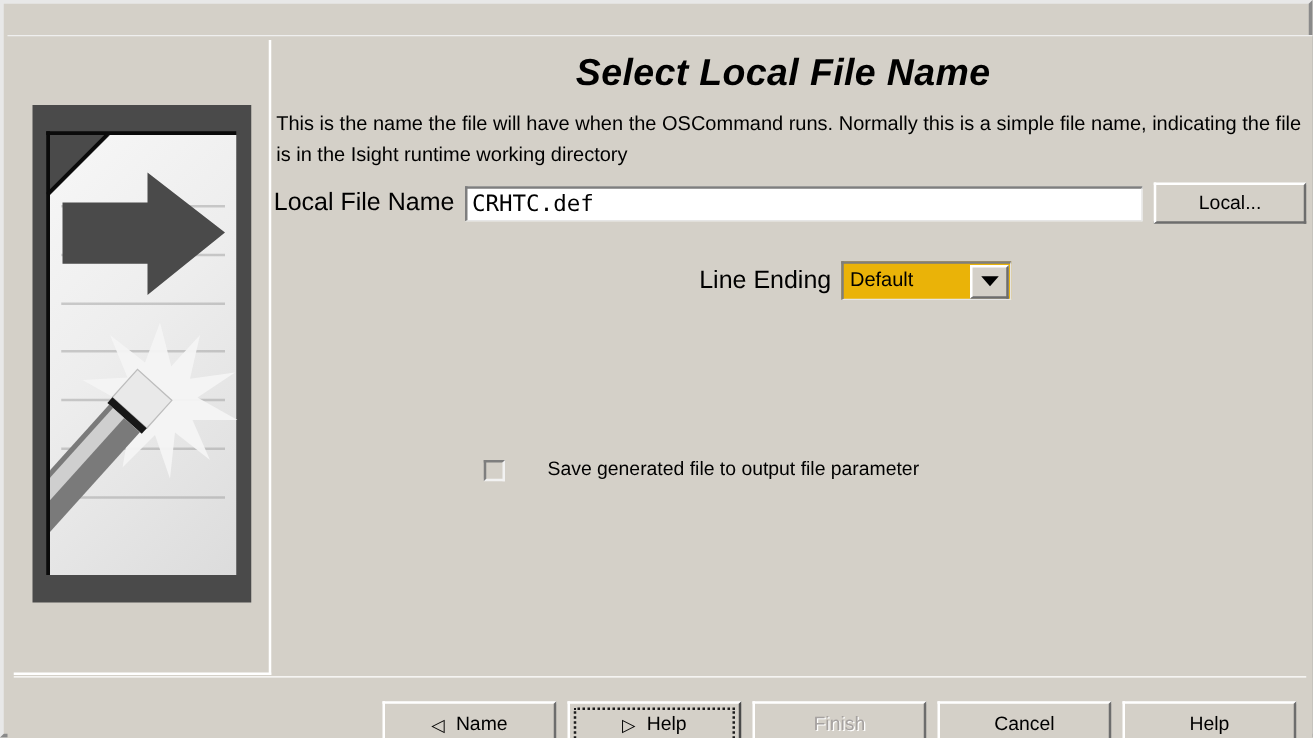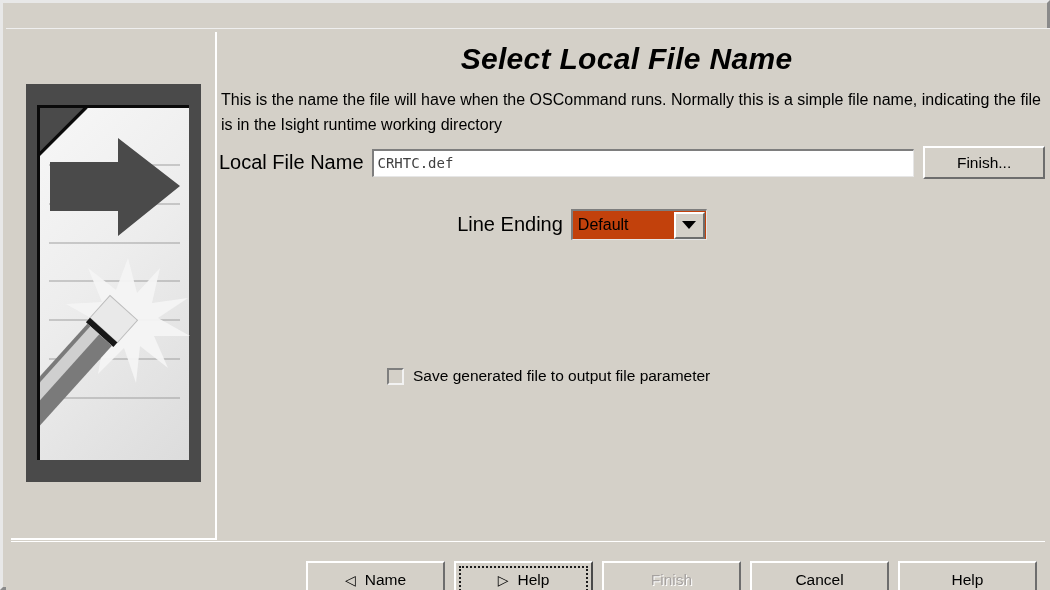"CRHTC.def" .textfield { color: #404040 -> #000000; font-size: 14px -> 18px }
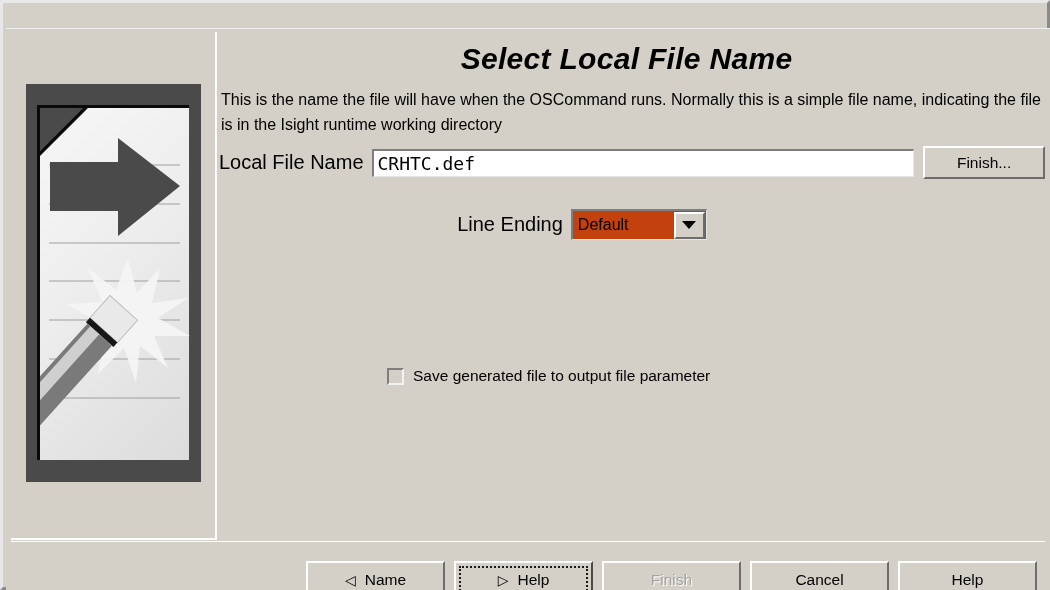"Finish..." div.btn { text: Finish -> Local }
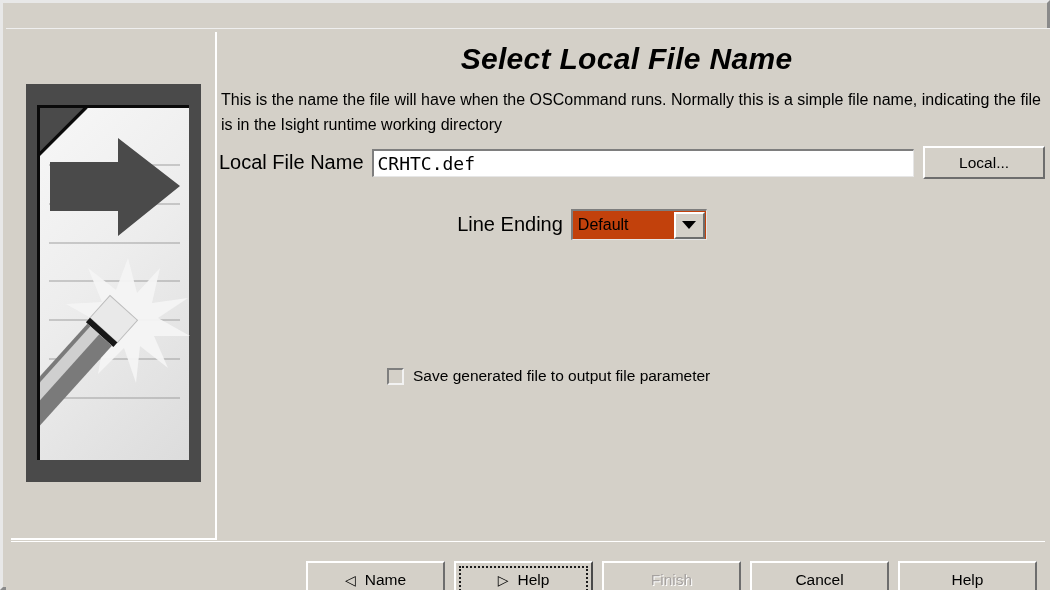"Line Ending" .row-line { justify-content: center -> flex-end }
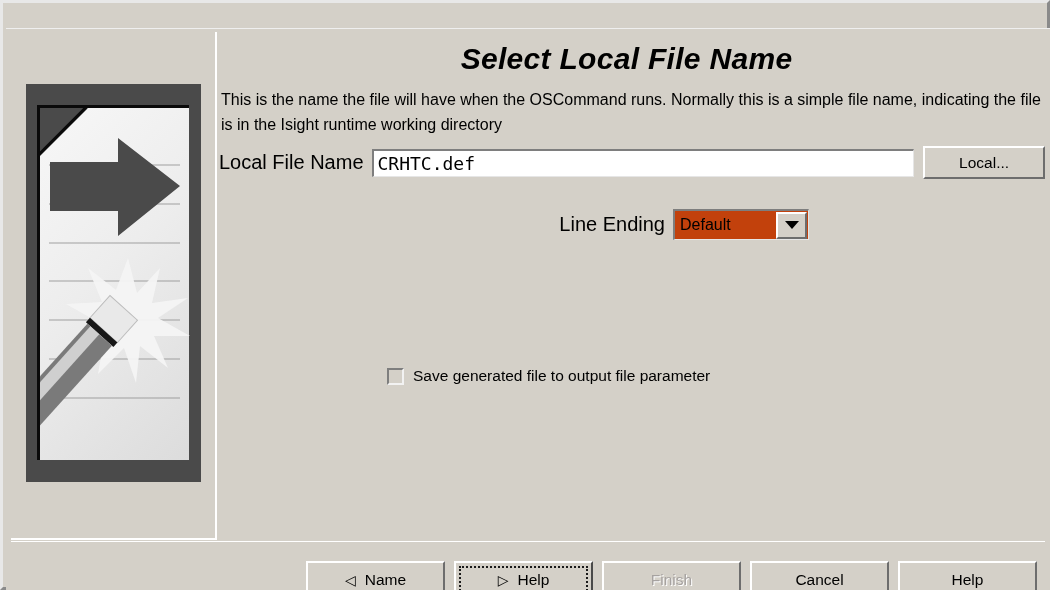"Default" .combo { background: #c2410c -> #eab308 }
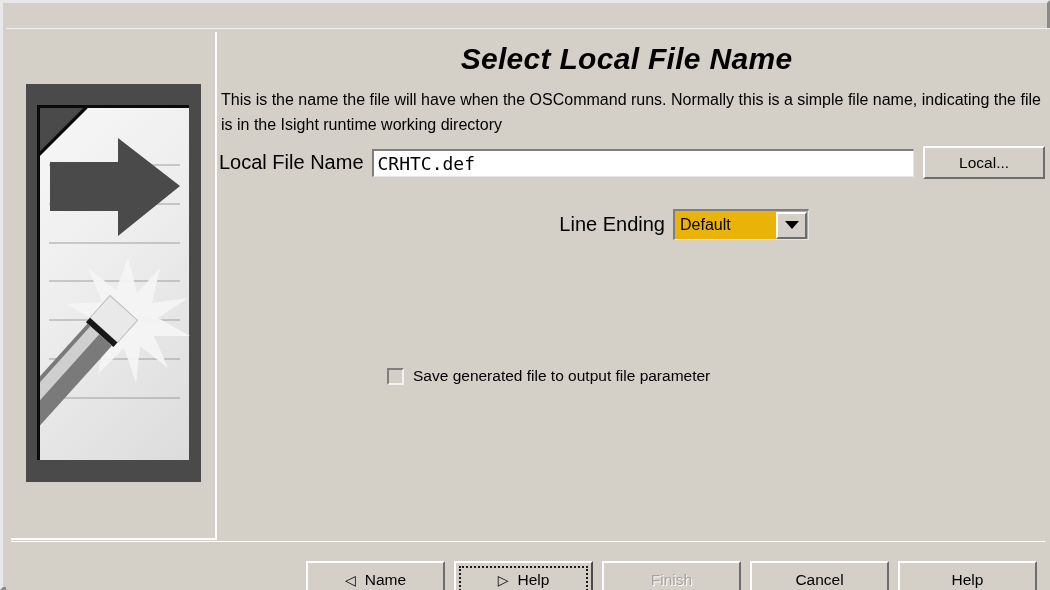"Save generated file to output" .check-label { margin-left: none -> 25px }
